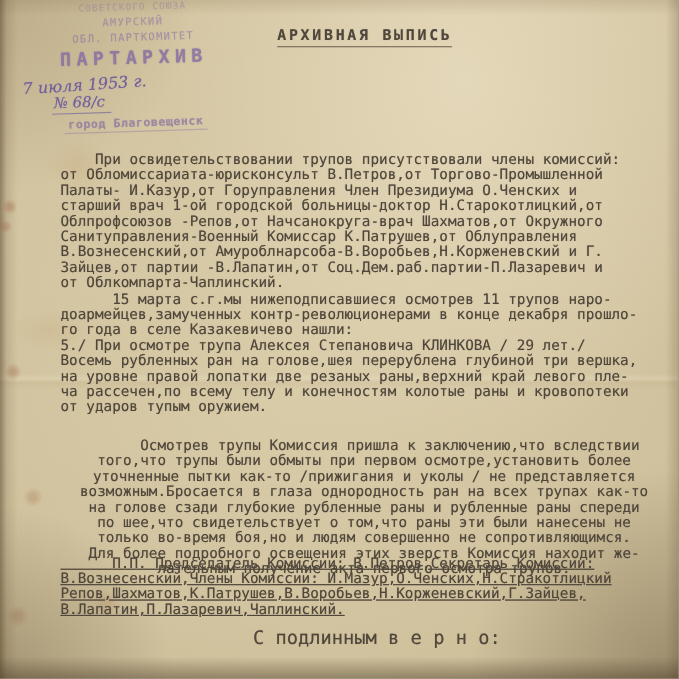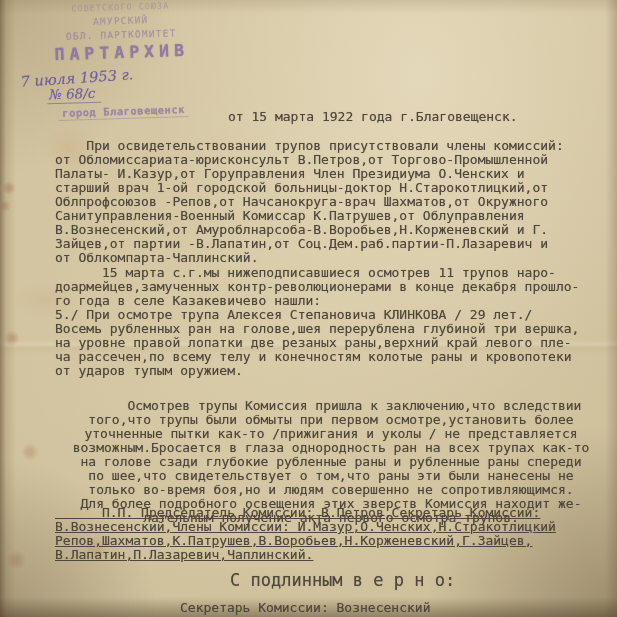"АРХИВНАЯ ВЫПИСЬ" div.title { html: none -> <div>АРХИВНАЯ ВЫПИСЬ</div> }
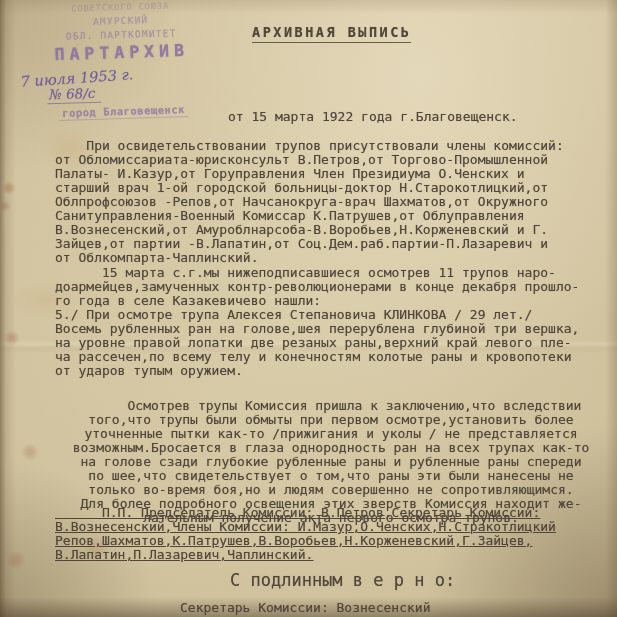"от 15 марта 1922 года" div.dateline { html: <div>от 15 марта 1922 года г.Благовещенск.</div> -> none }
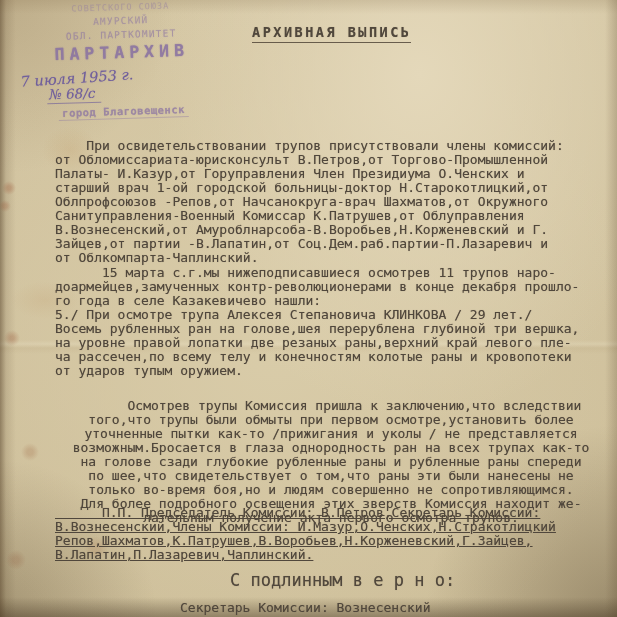"Секретарь Комиссии: Вознесенский" div.secretary { html: <div>Секретарь Комиссии: Вознесенский</div> -> none }
